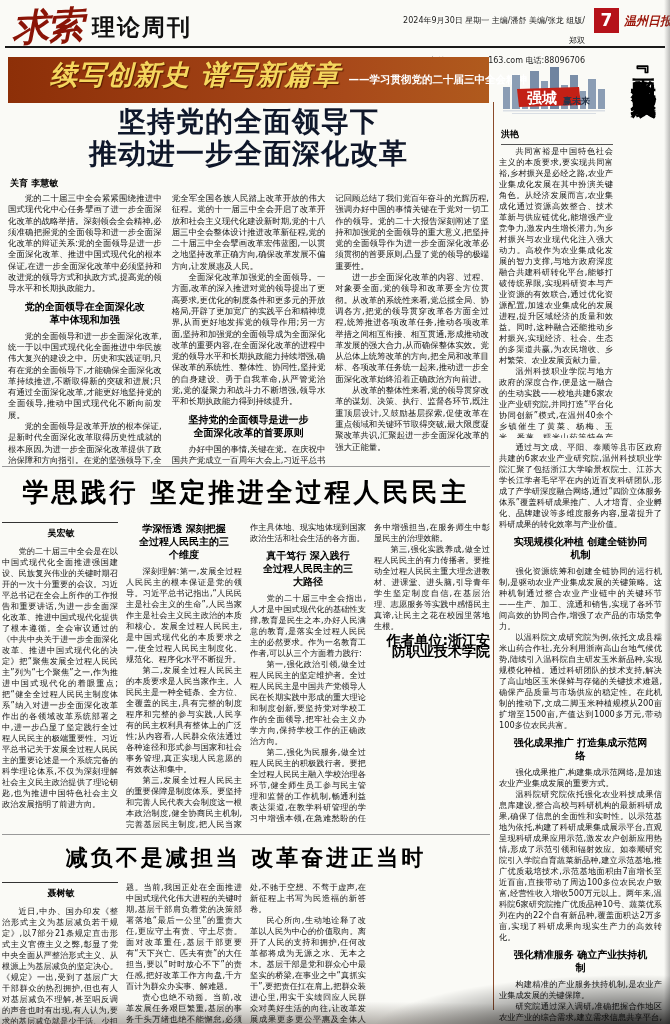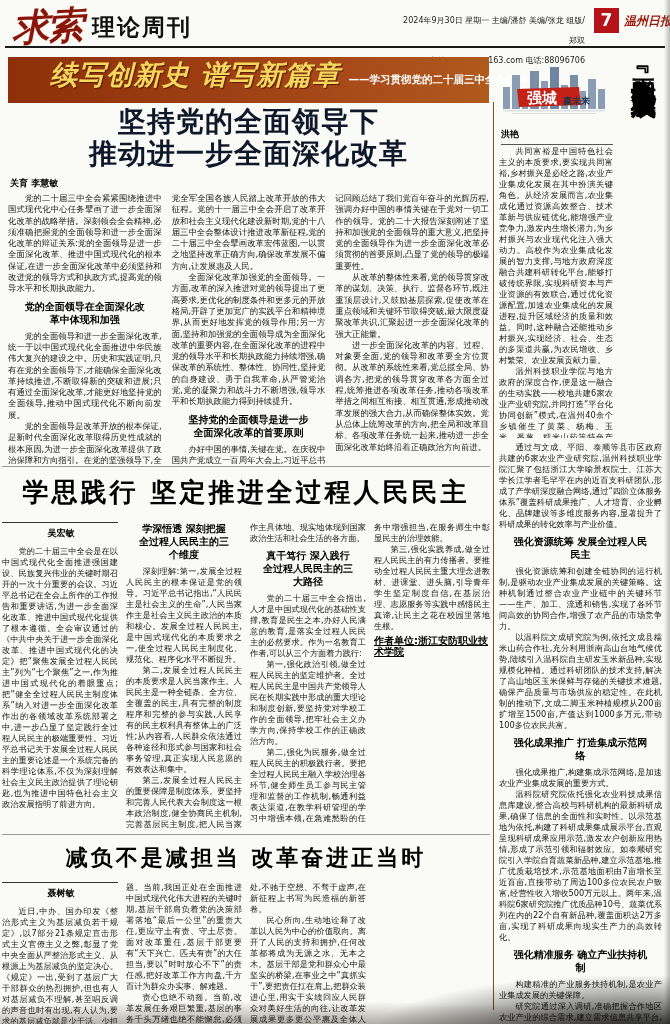"从改革的整体性来看,党的领导贯穿改革的谋划、决策、执行、监督各环节,既注重顶层设" p.para { order: before "进一步全面深化改革的内容、过程、对象要全面,党的领导和改革要全方位贯彻。从改革的" -> after "进一步全面深化改革的内容、过程、对象要全面,党的领导和改革要全方位贯彻。从改革的" }
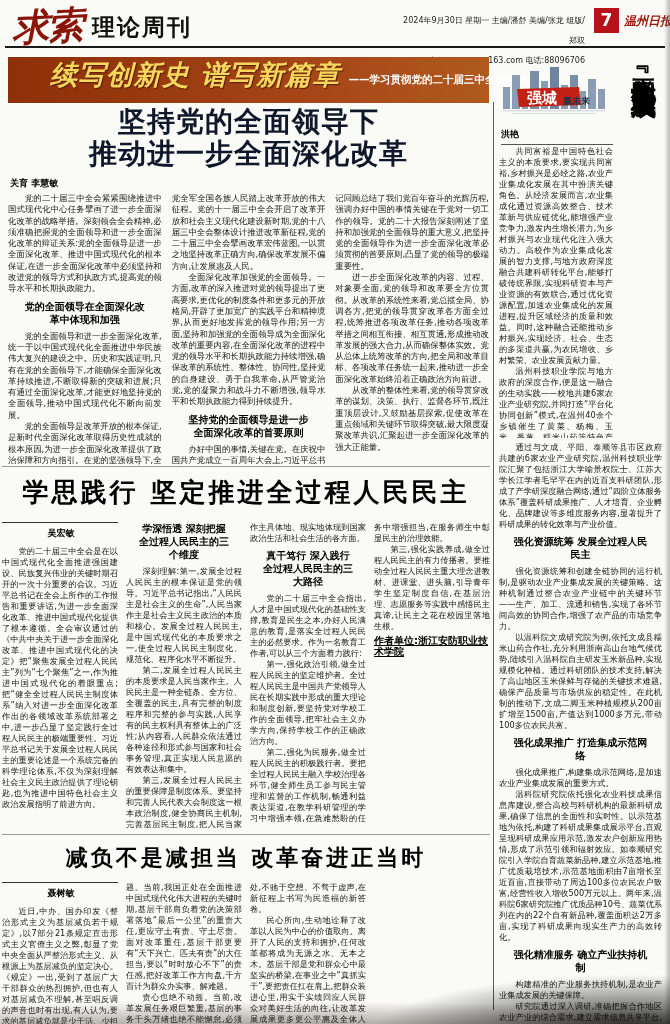"强化资源统筹 发展全过程人民民主" p.col-subhead { text: 强化资源统筹 发展全过程人民民主 -> 实现规模化种植 创建全链协同机制 }
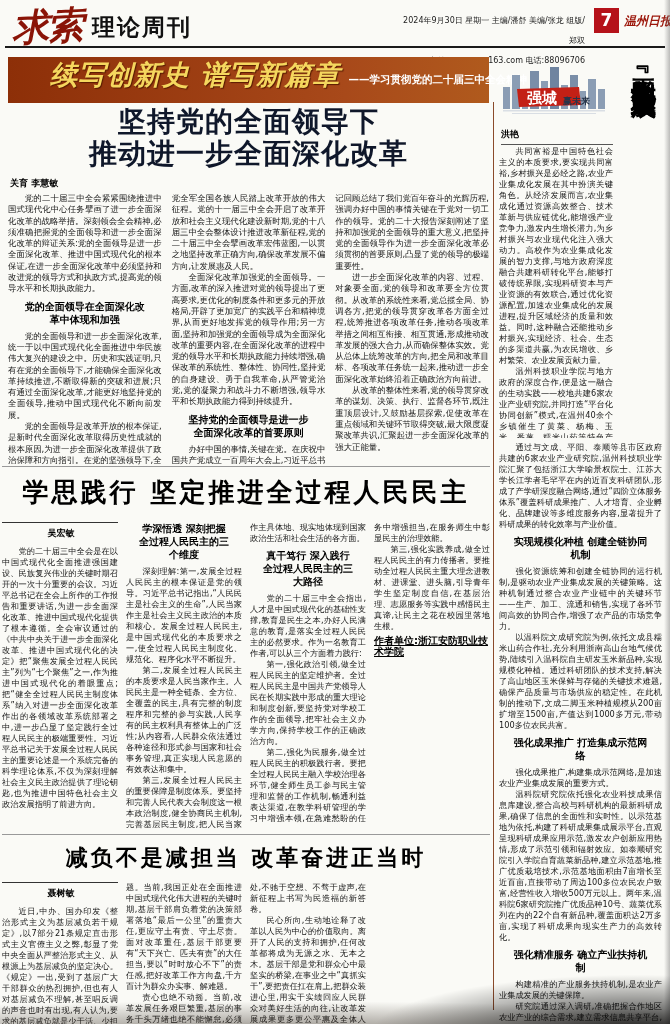"作者单位:浙江安防职业技术学院" .attribution { font-size: 10px -> 14px; text-align: none -> right; text-decoration: underline -> none }
